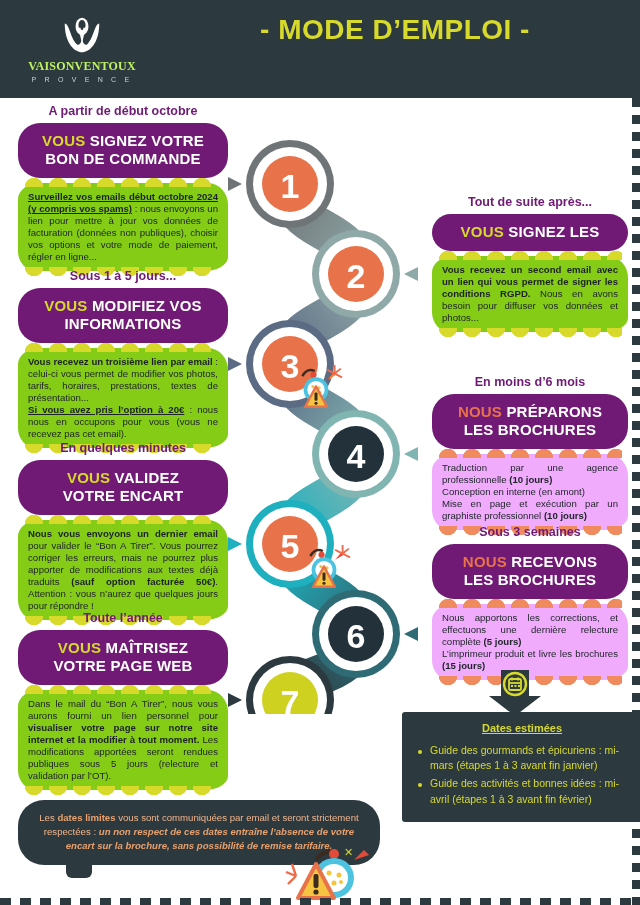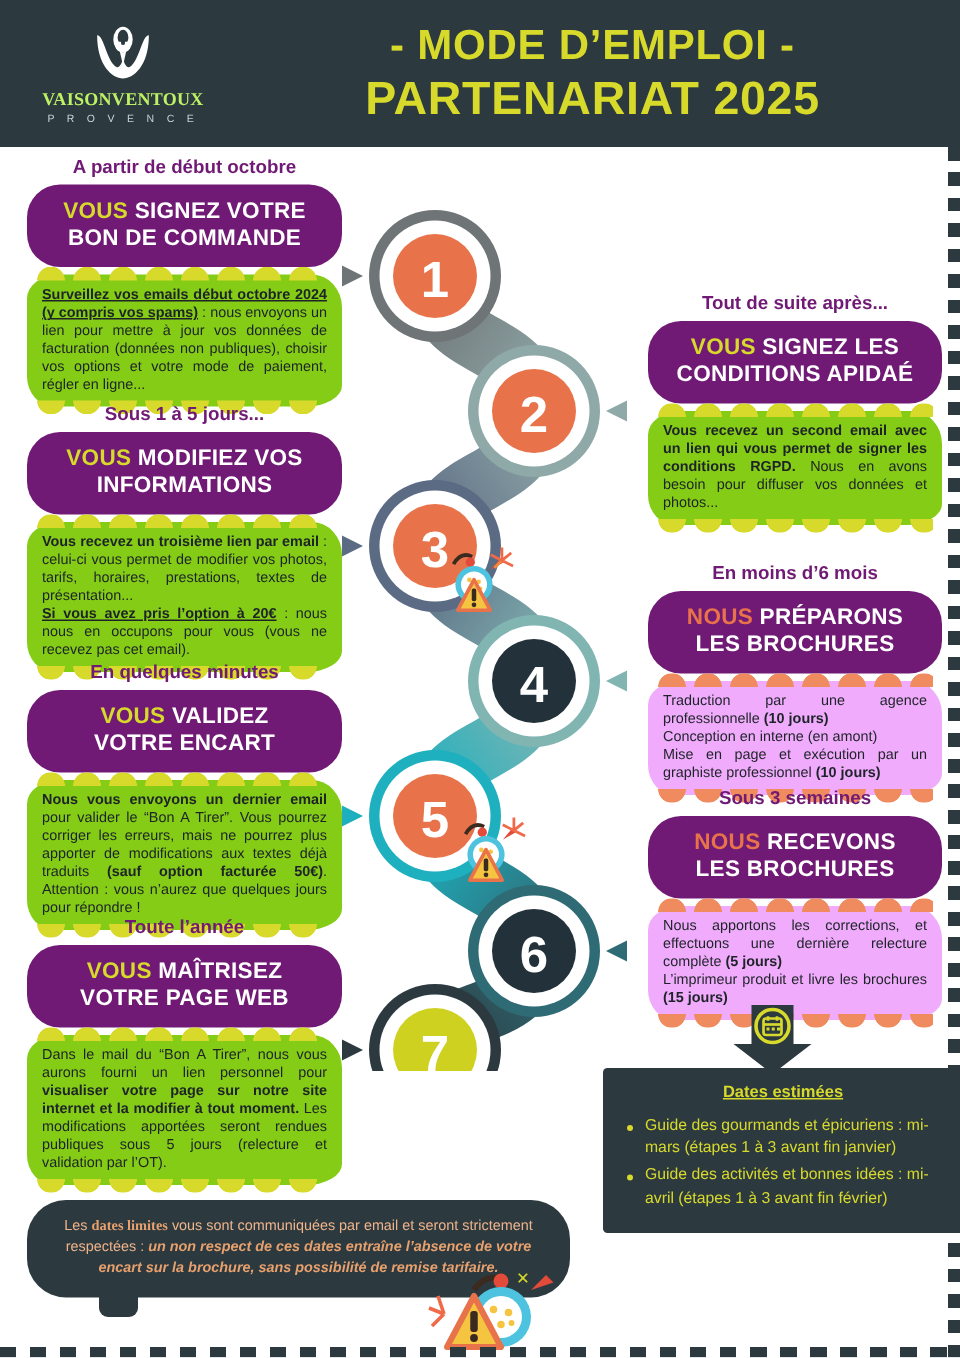"PARTENARIAT 2025" div.head-l2 { html: <div>PARTENARIAT 2025</div> -> none }
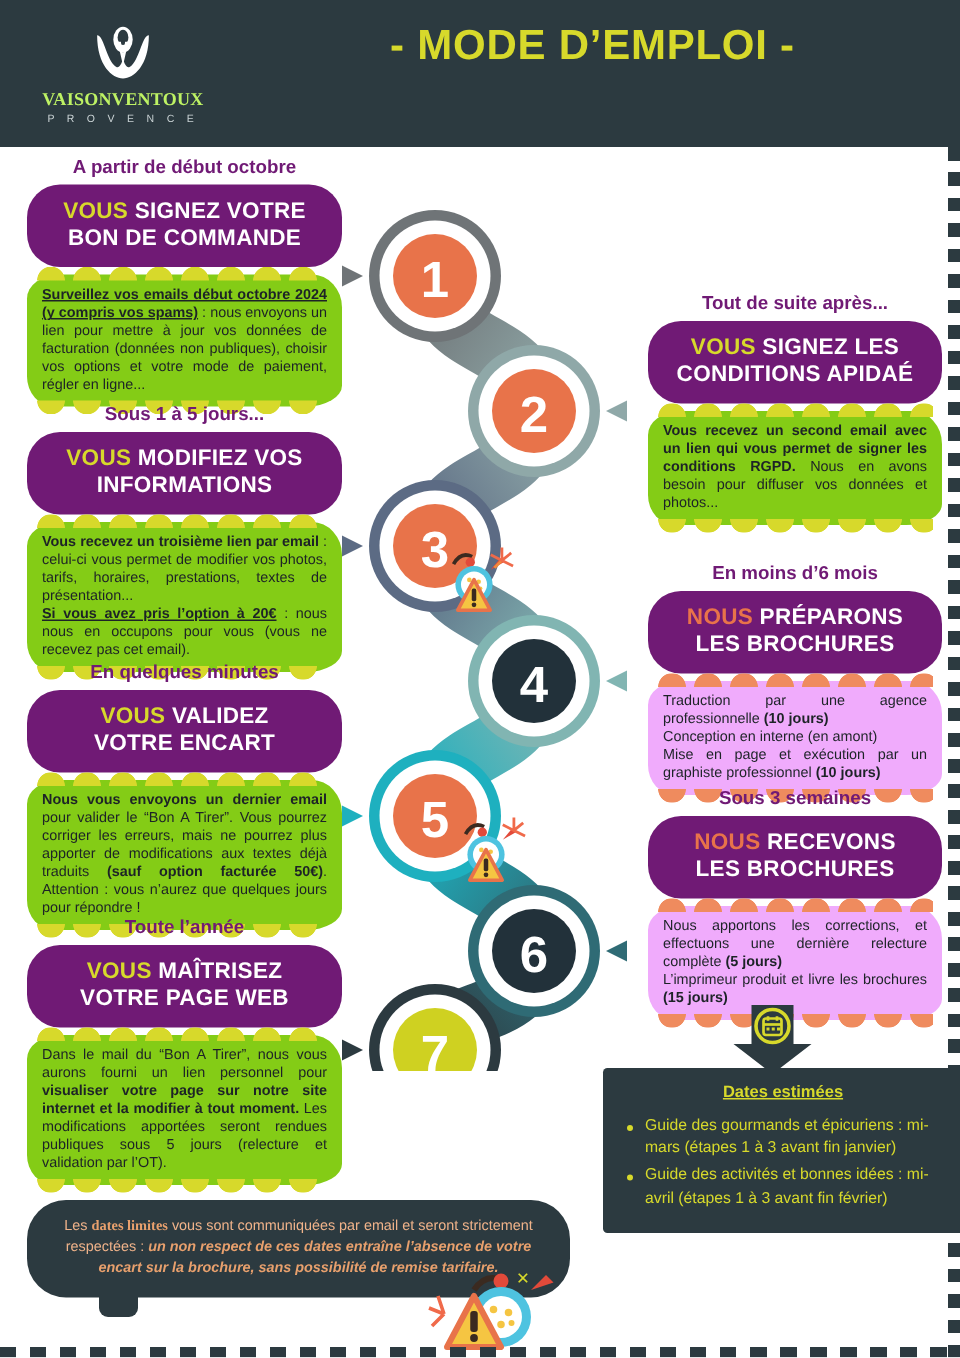"CONDITIONS APIDAÉ" span { html: <span>CONDITIONS APIDAÉ</span> -> none }
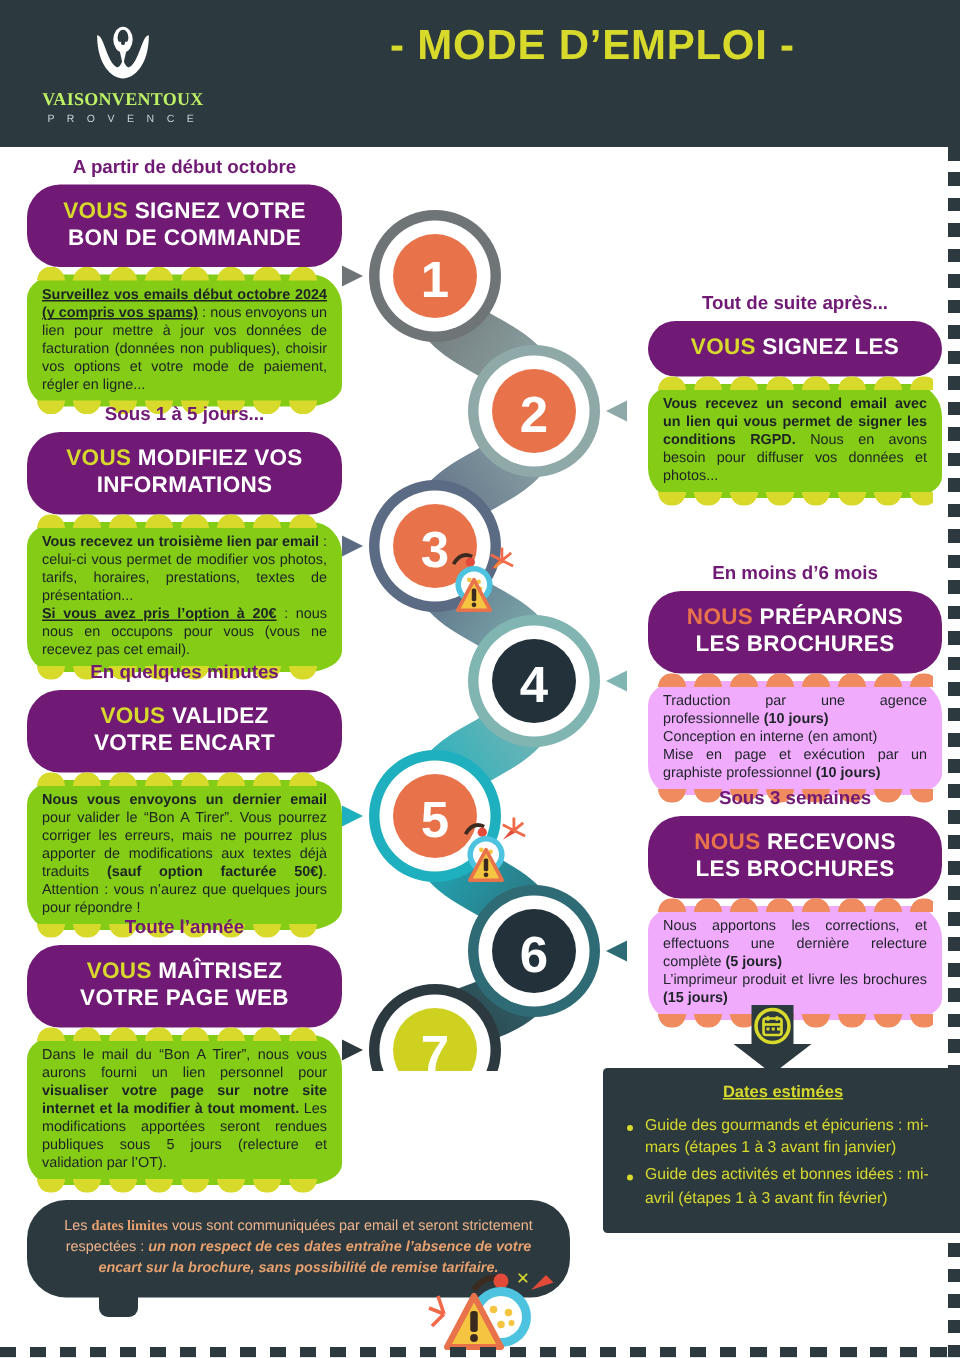"dates limites" .disclaimer b { font-family: Liberation Serif, serif -> none }
